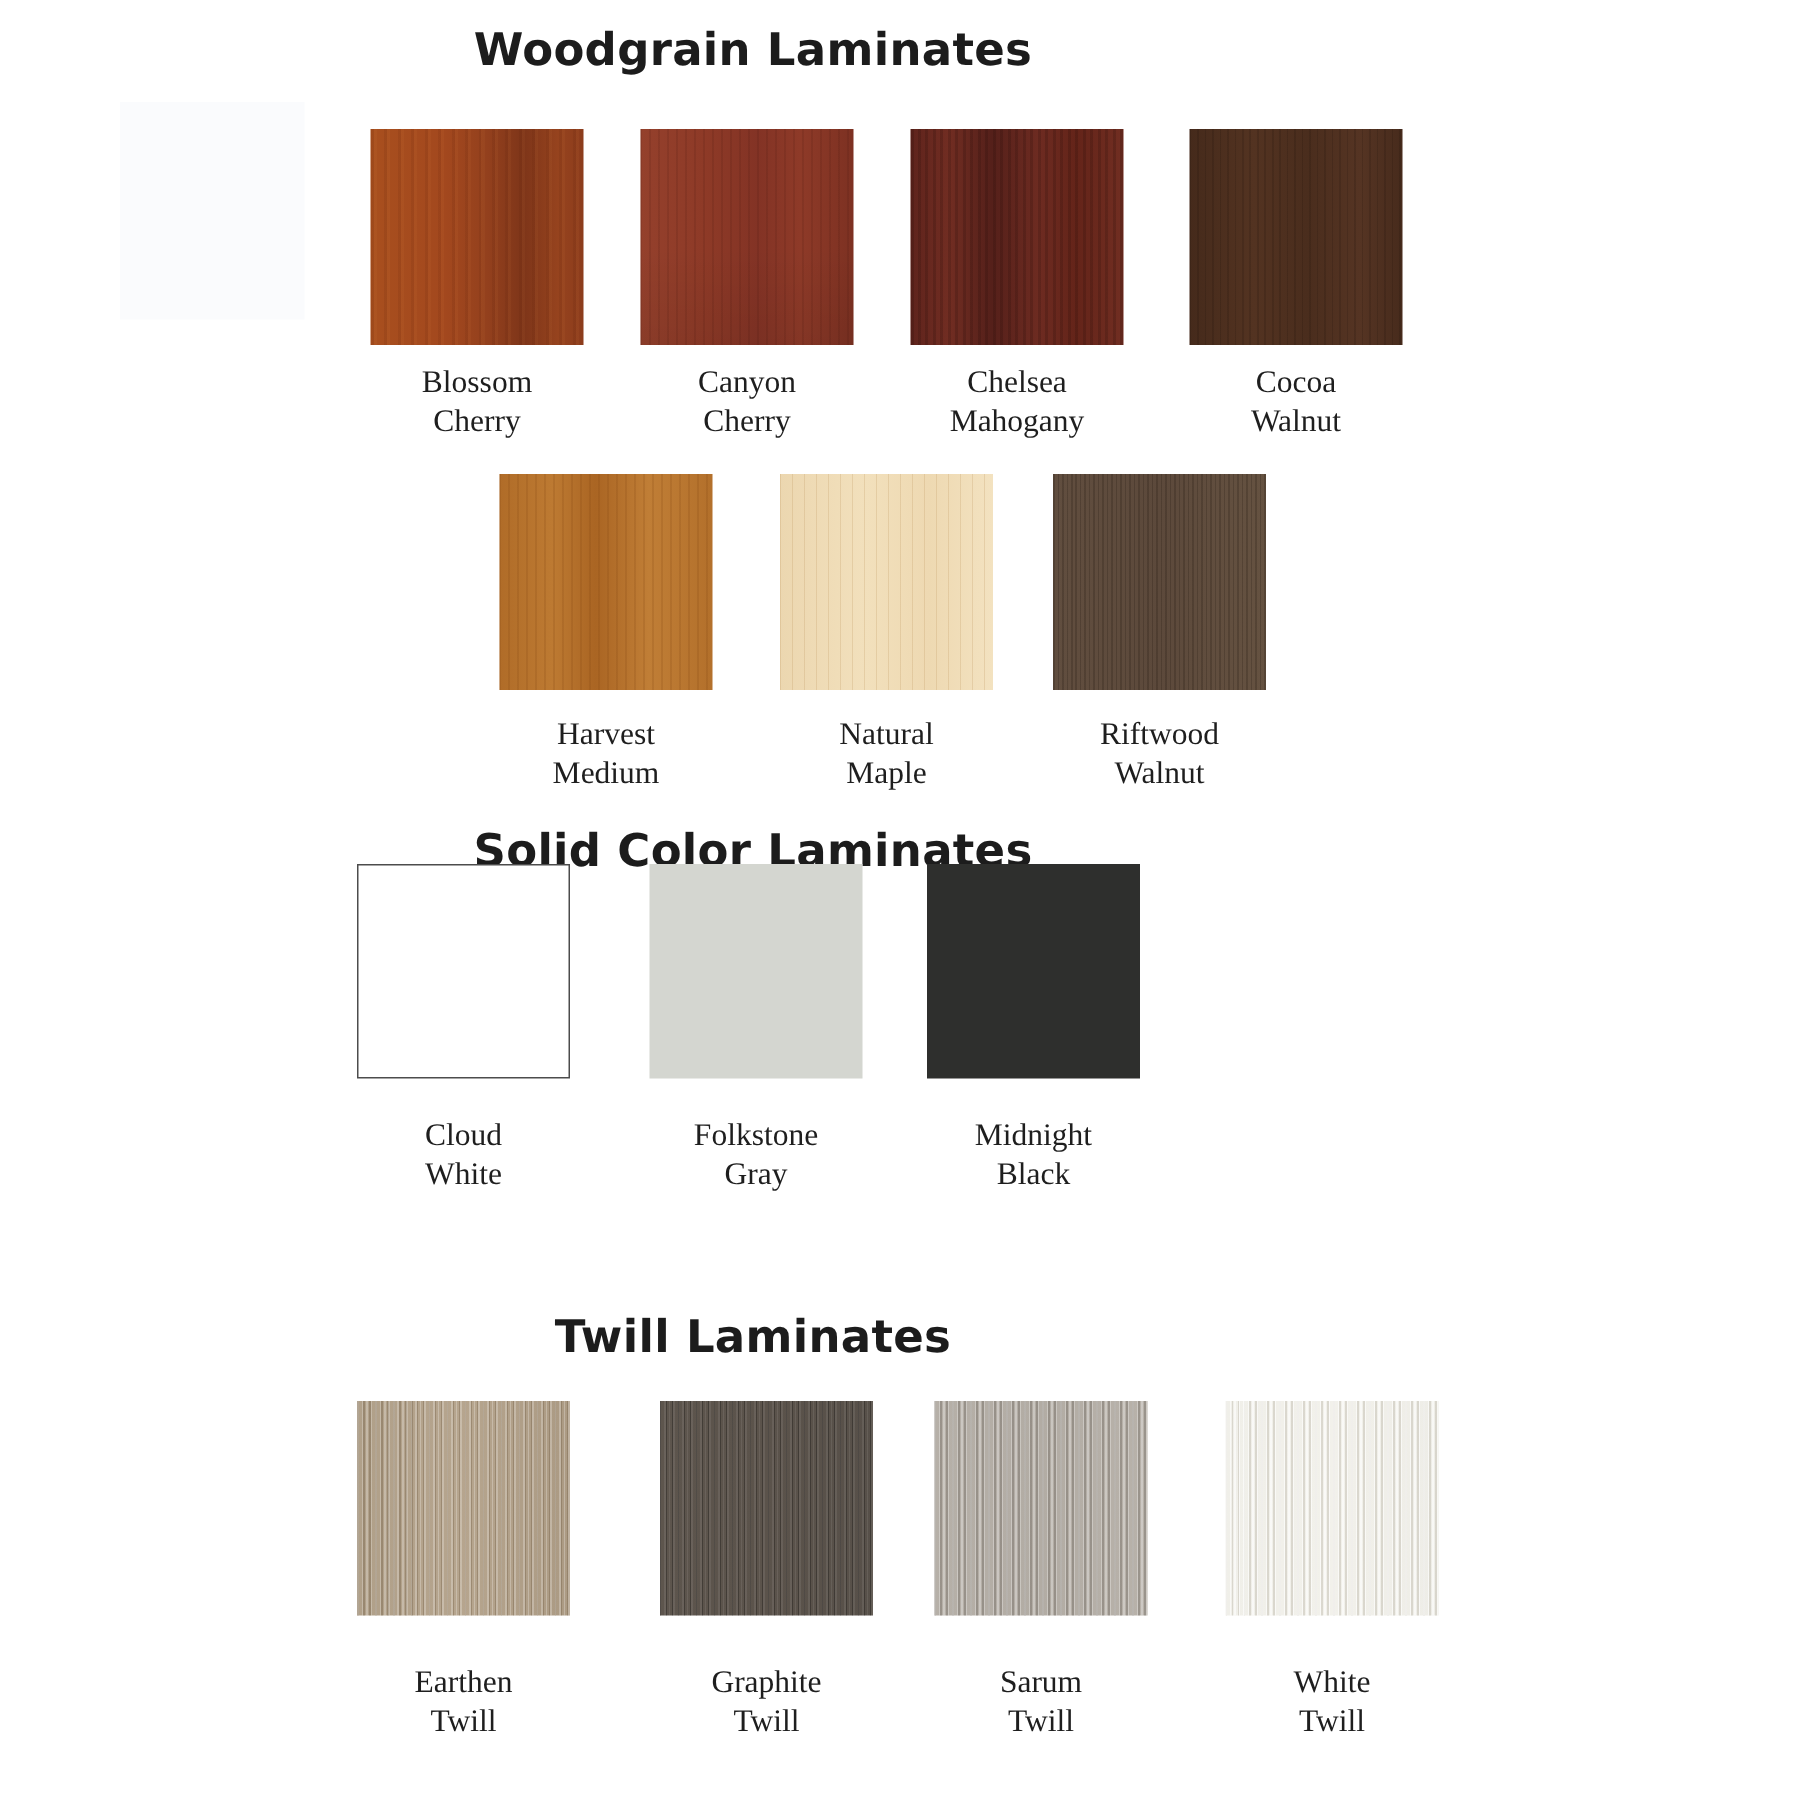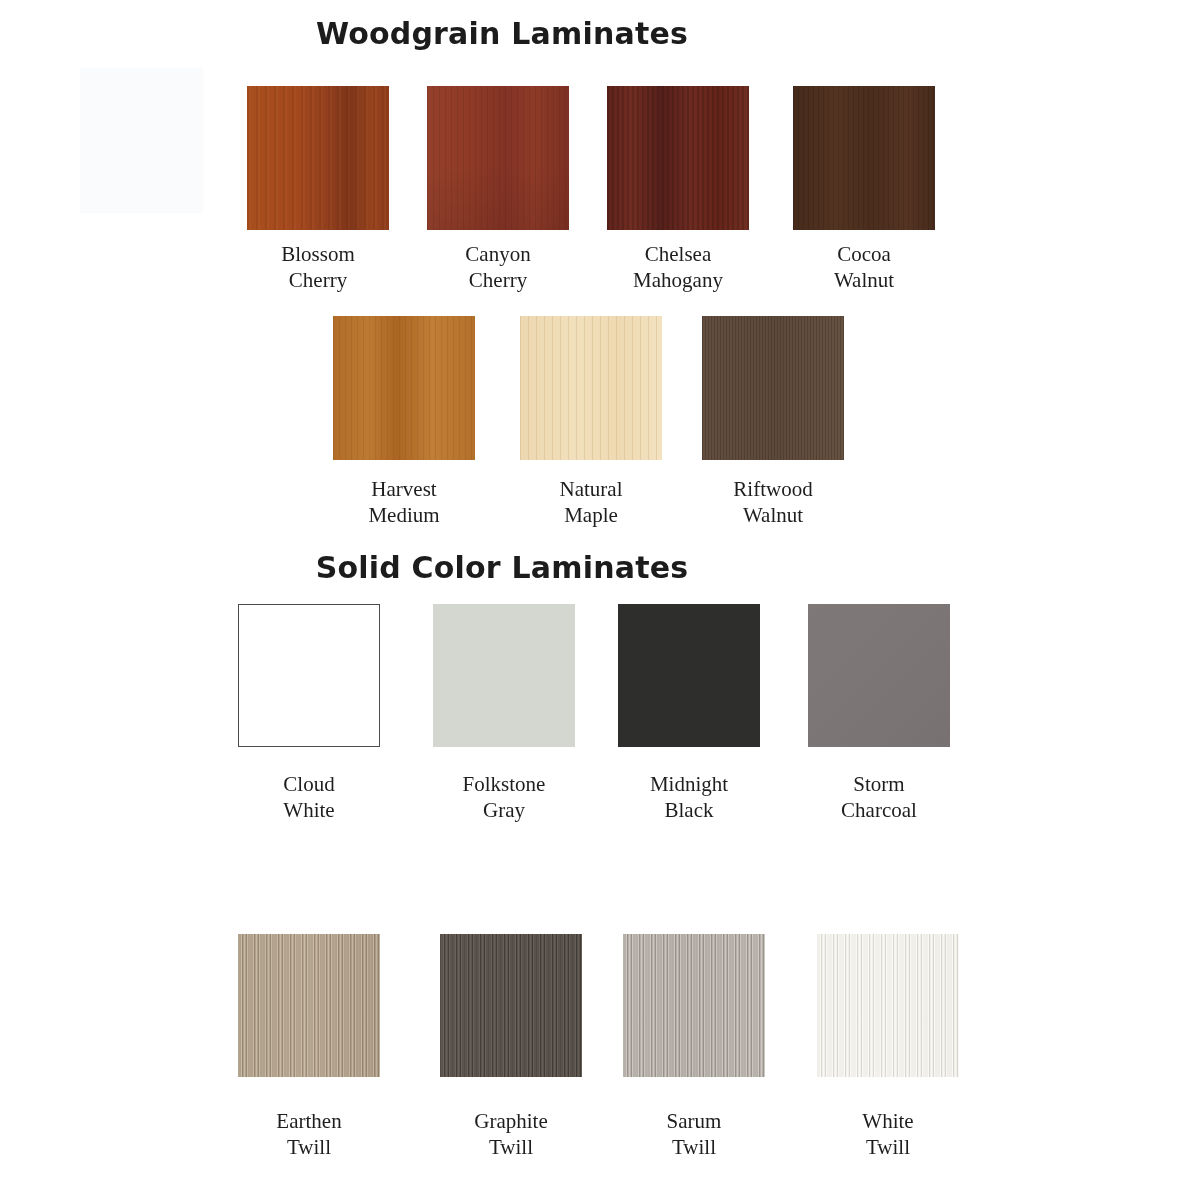"Cloud" .r3 { top: 604px -> 576px }
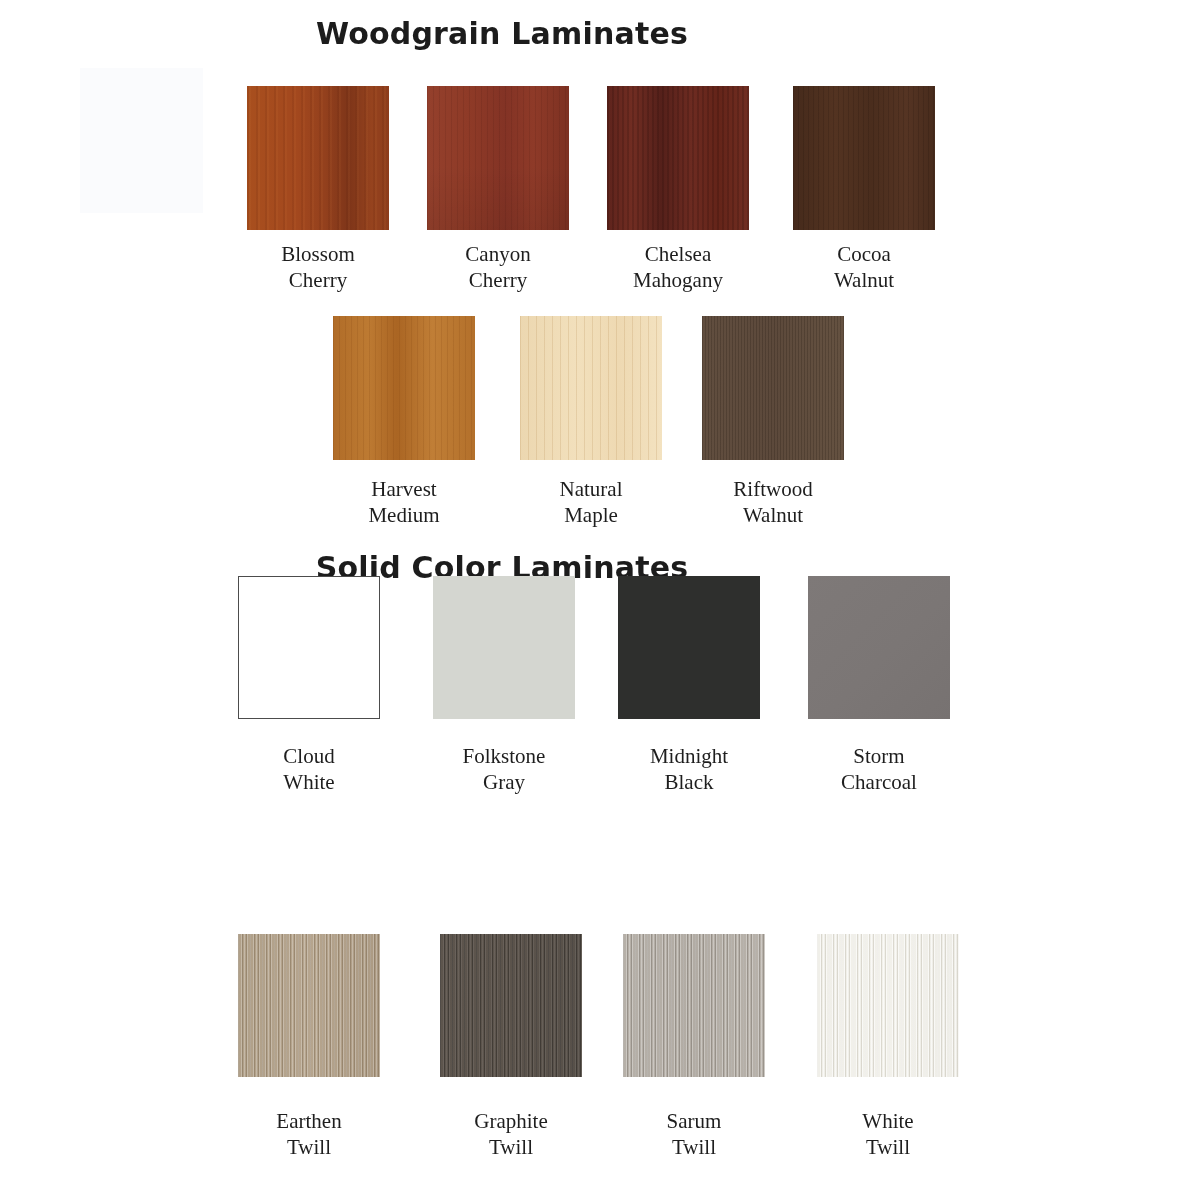"Storm" figure.cell { html: <figure> <div></div> <figcaption> <span>Storm</span> <span>Charcoal</span> </figcaption> </figure> -> none }
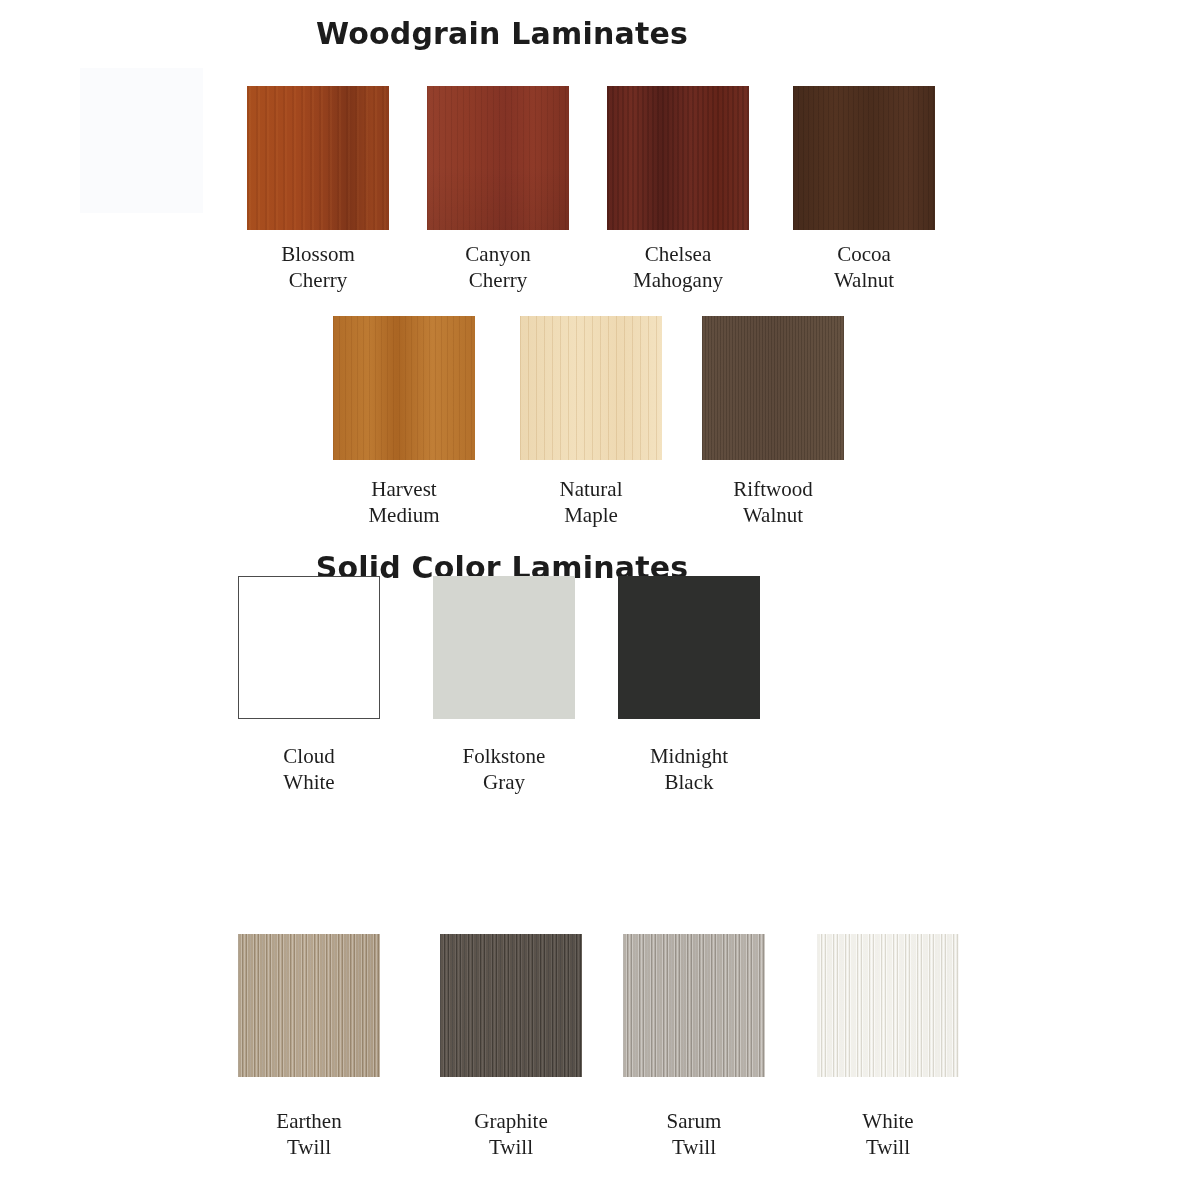"Twill Laminates" h2.section-title { html: none -> <h2>Twill Laminates</h2> }
